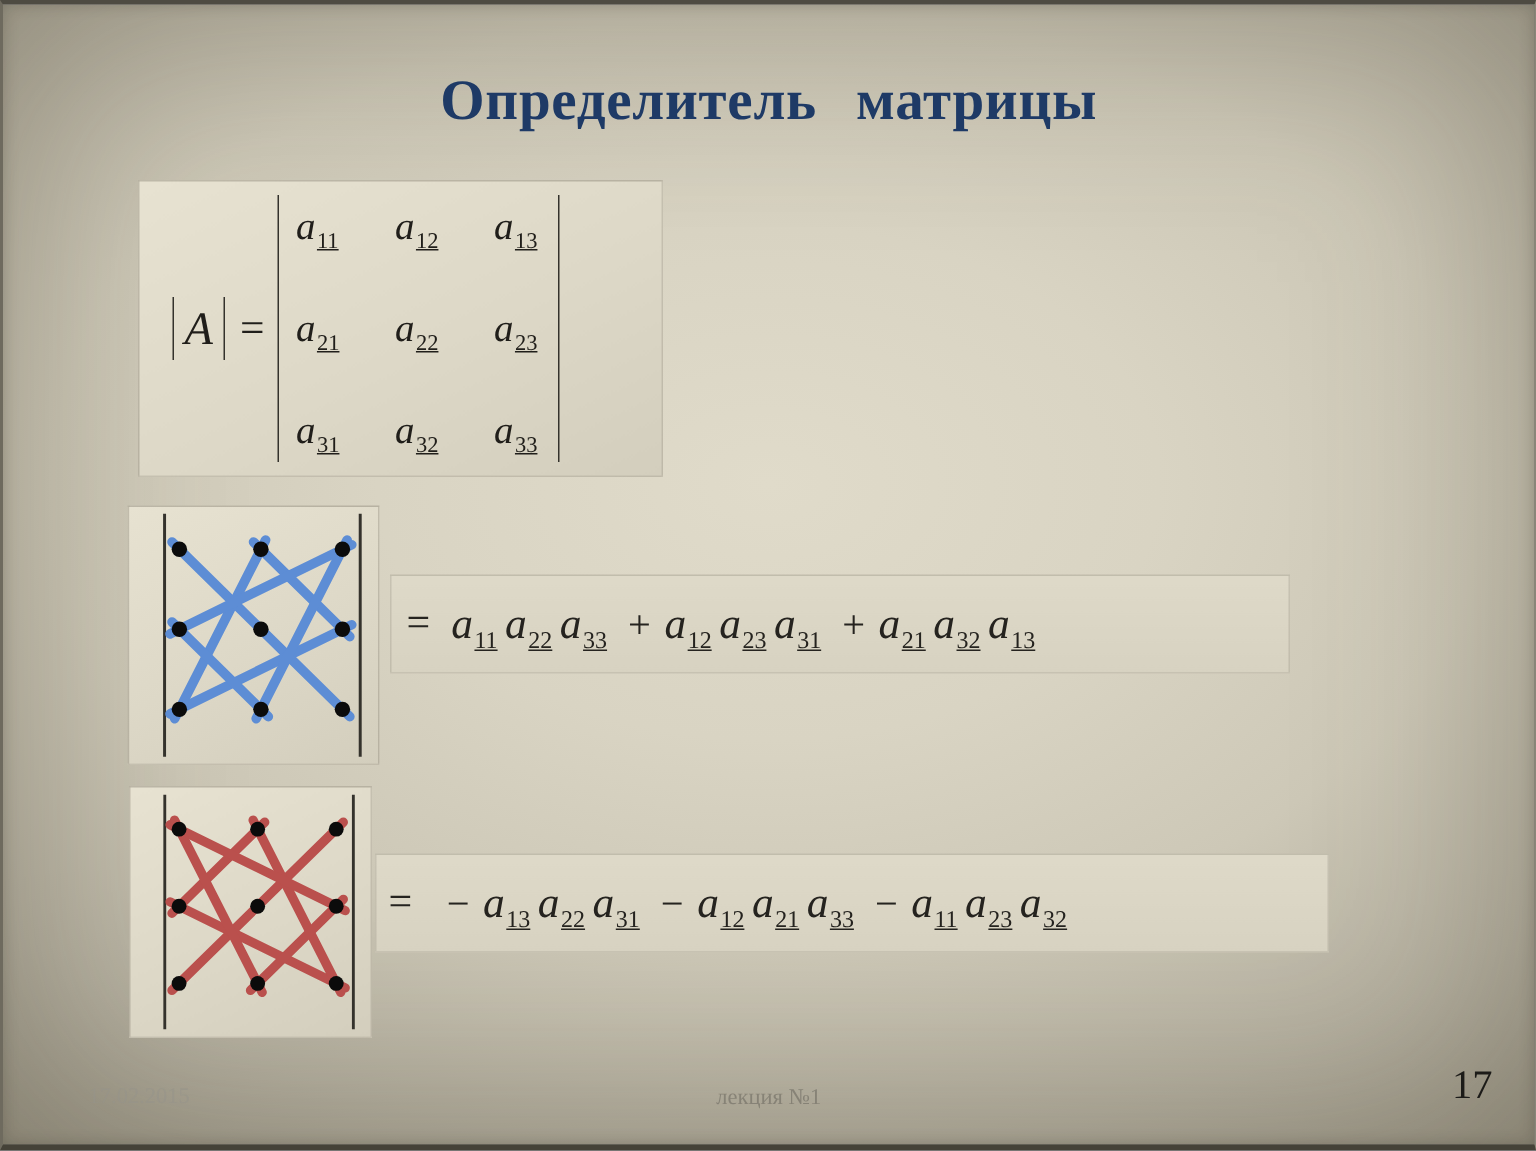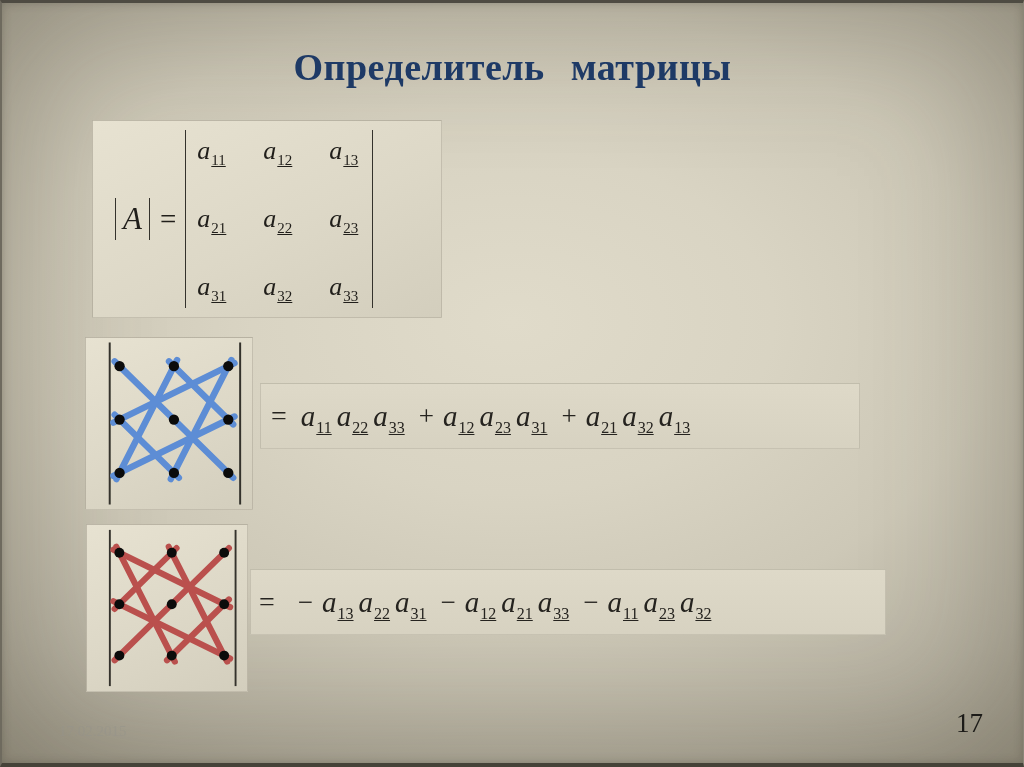"лекция №1" div.footer-center { html: none -> <div>лекция №1</div> }
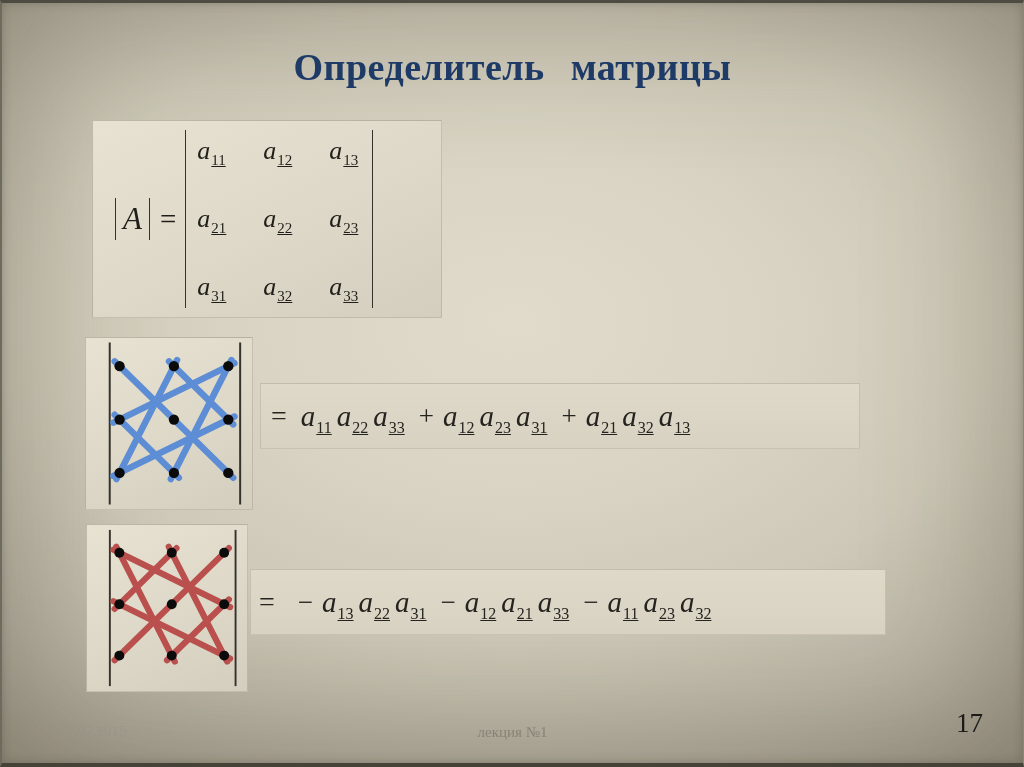"17" .page-number { right: 40px -> 28px }
